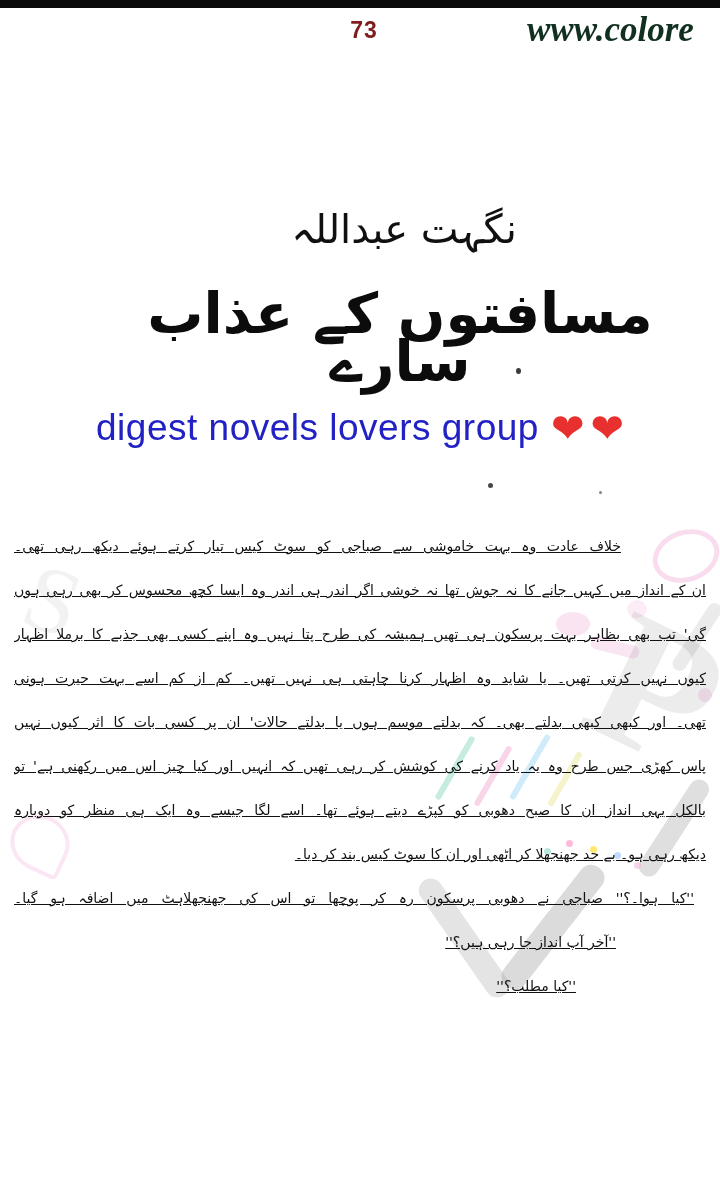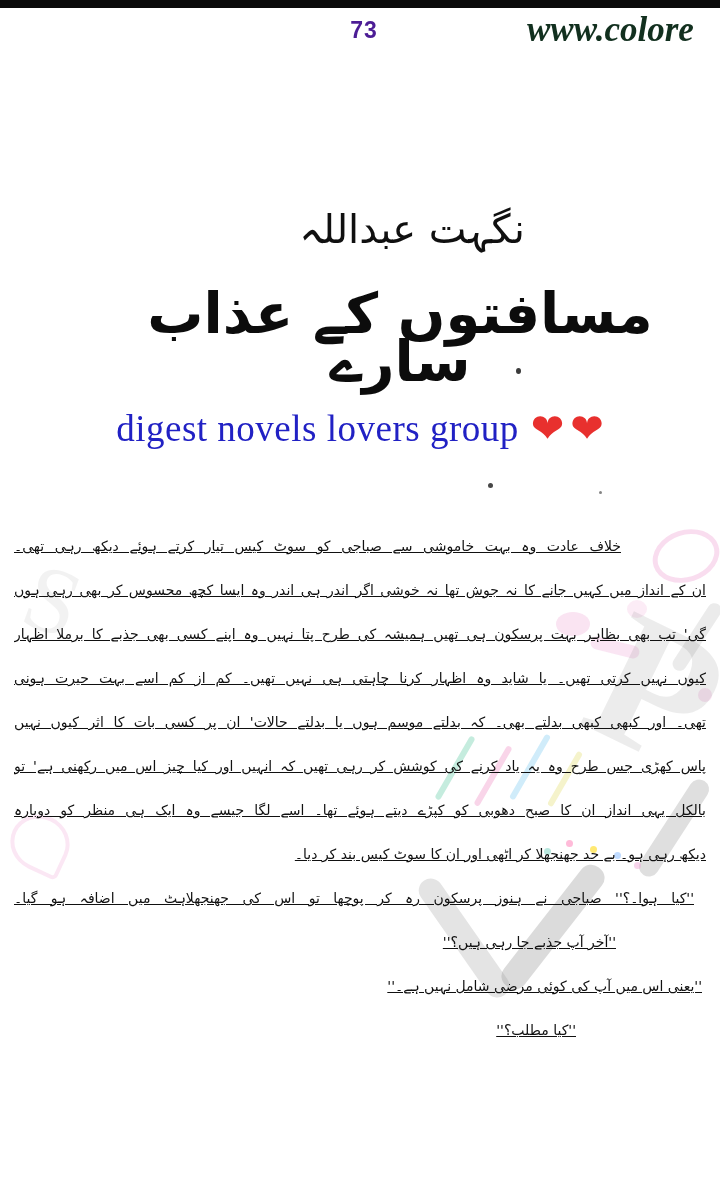"73" .page-number { color: #4c1d95 -> #7f1d1d }
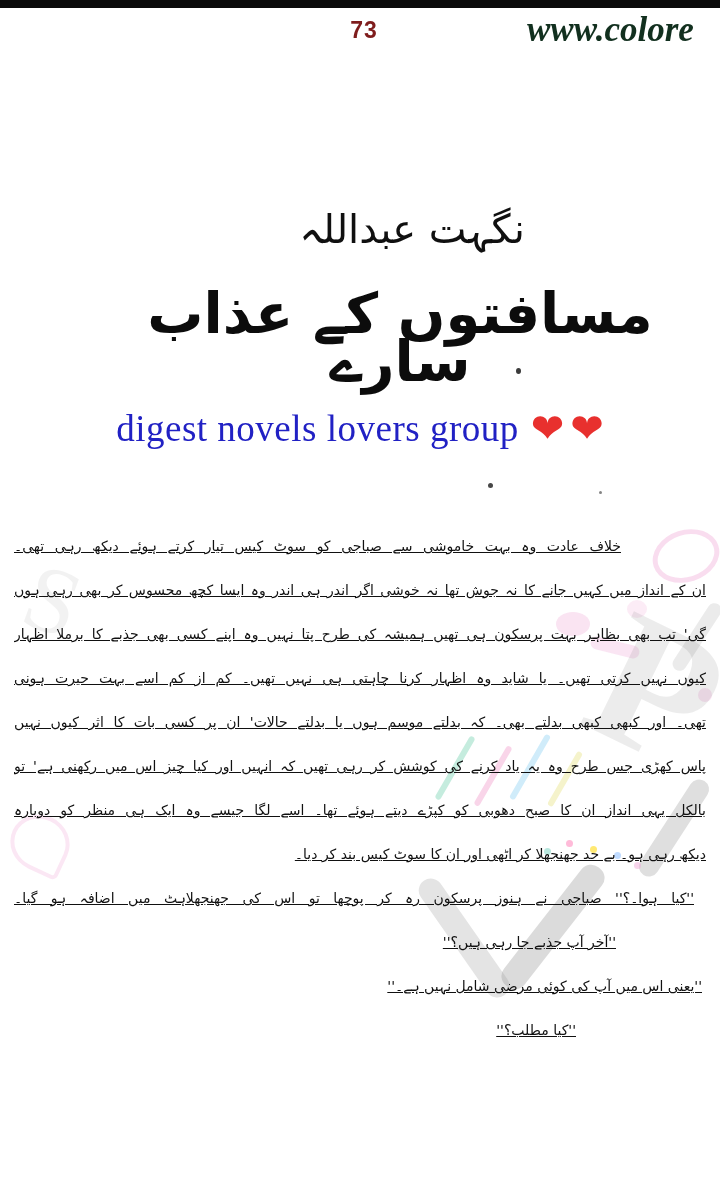"نگہت عبداللہ" .author-name { left: 192px -> 184px }
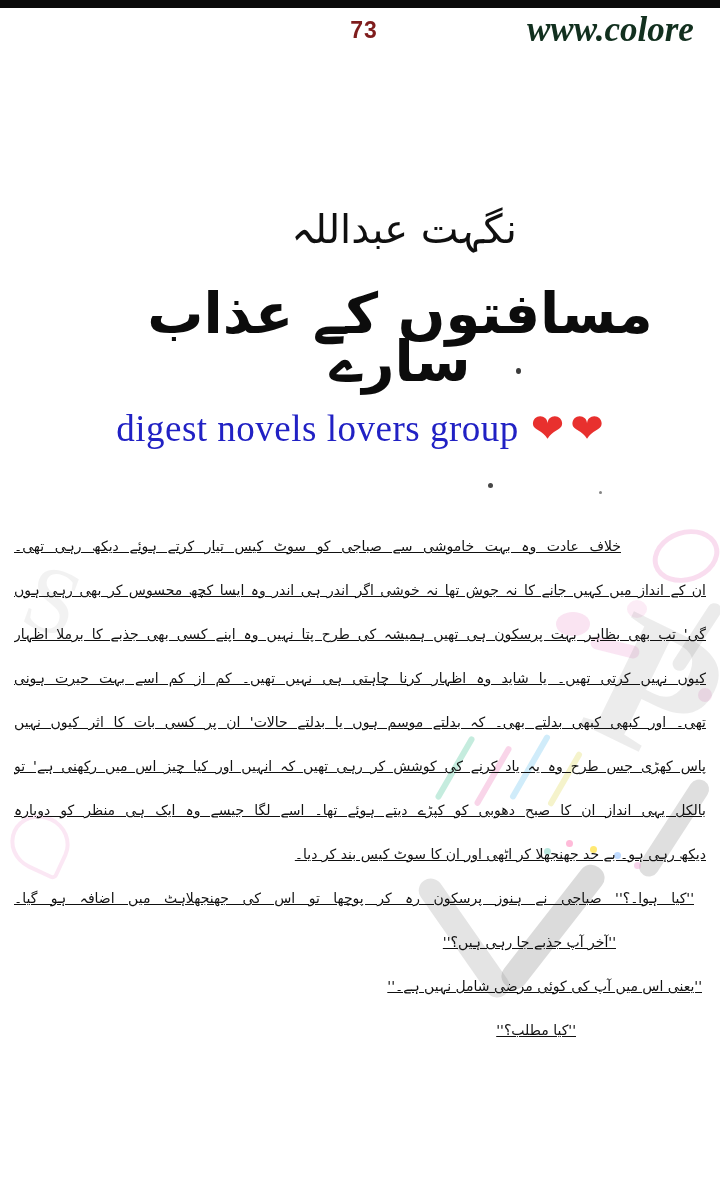"digest novels lovers group" .group-text { font-family: Liberation Serif, serif -> Liberation Sans, sans-serif }
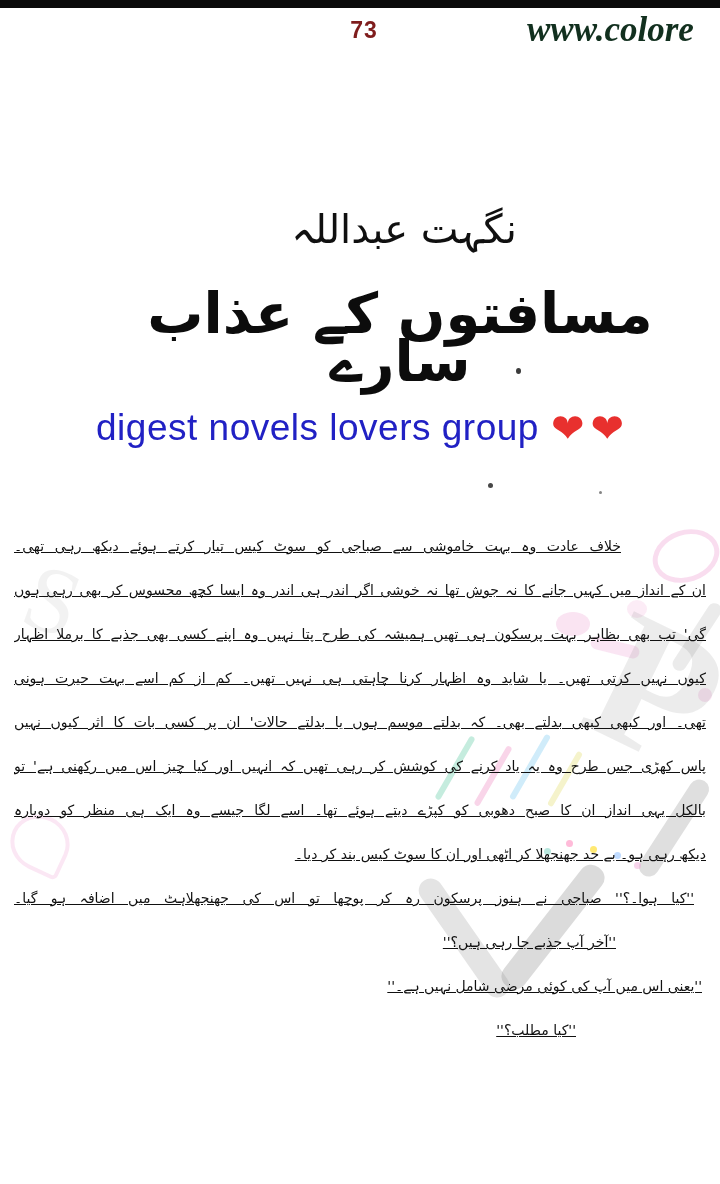"''کیا ہوا۔؟'' صباجی نے ہنوز" div.bodyline { text: ہنوز -> دھوبی }
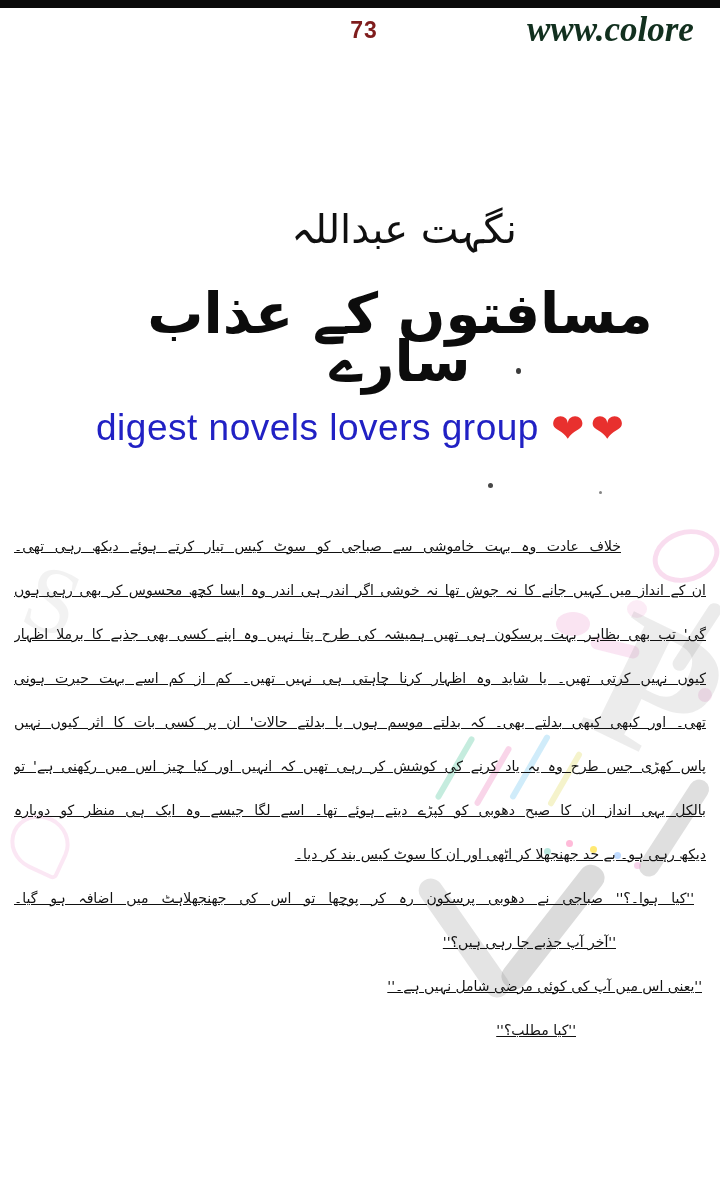"''آخر آپ جذبے جا رہی" div.bodyline { text: جذبے -> انداز }
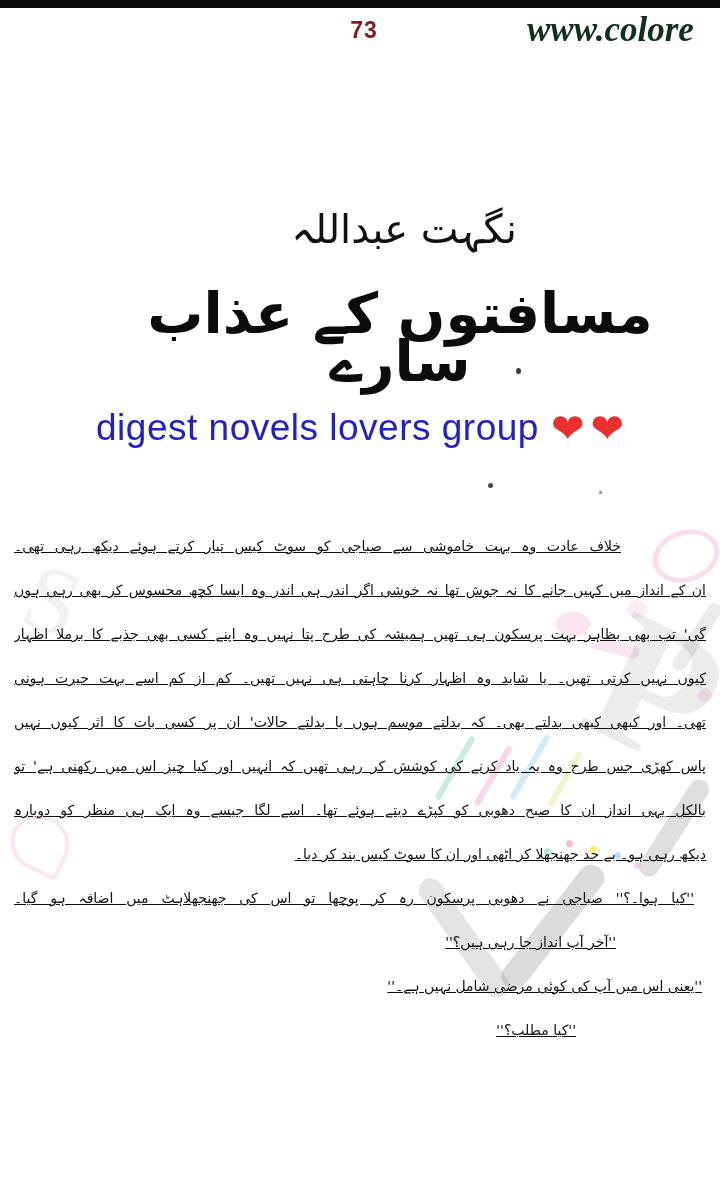"''یعنی اس میں آپ کی" div.bodyline { html: <div>''یعنی اس میں آپ کی کوئی مرضی شامل نہیں ہے۔''</div> -> none }
